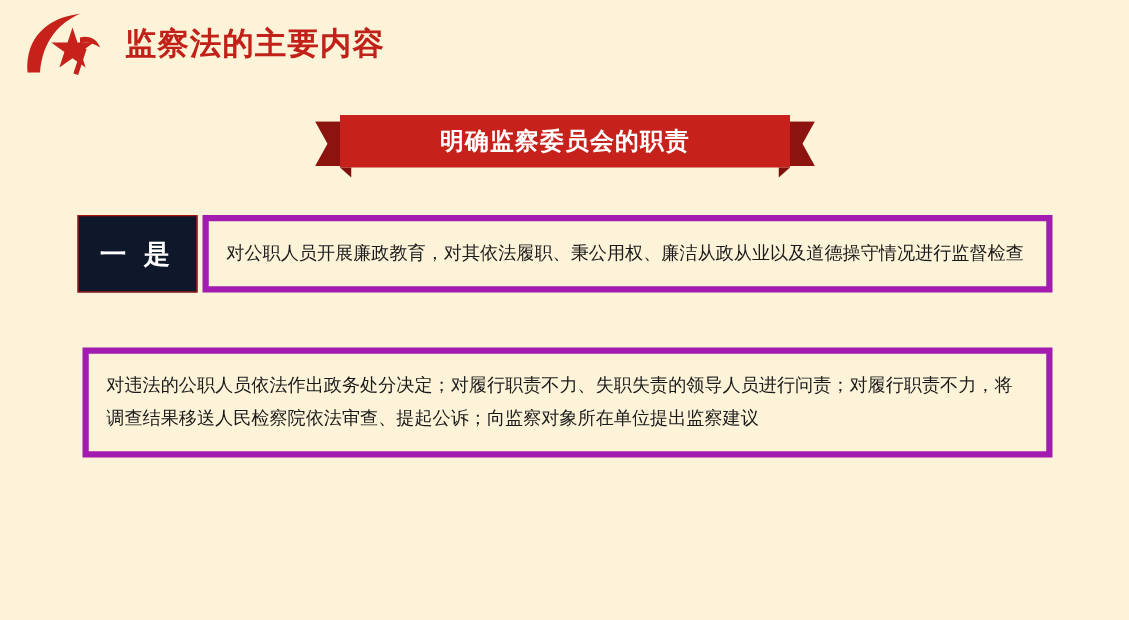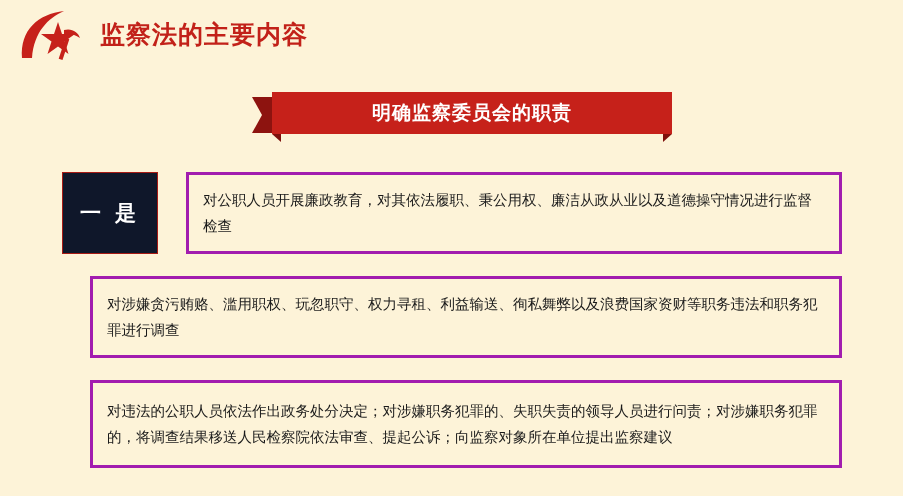"明确监察委员会的职责" .banner-main { width: 400px -> 360px }
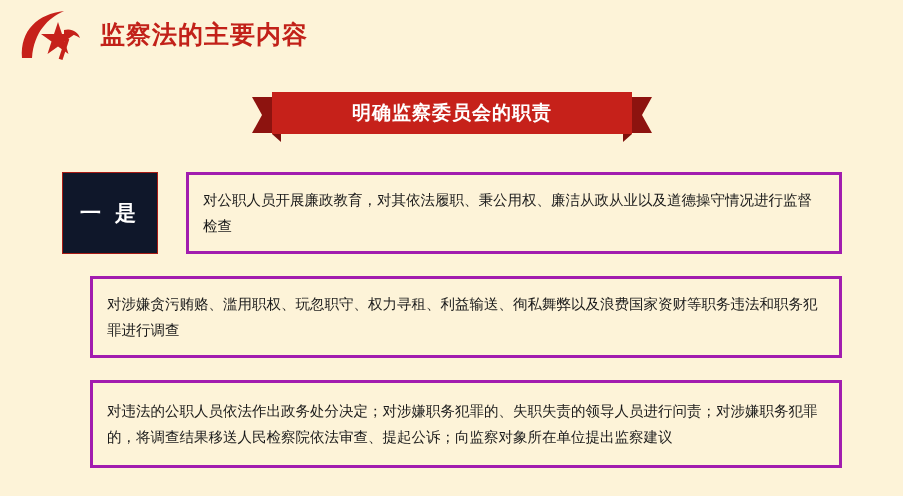"对公职人员开展廉政教育，对其依法履职、秉公用权、廉洁从政从业以及道德操守情况进行" .row-body { border: 3px solid #a21caf -> 5px solid #a21caf; margin-left: 28px -> 4px }
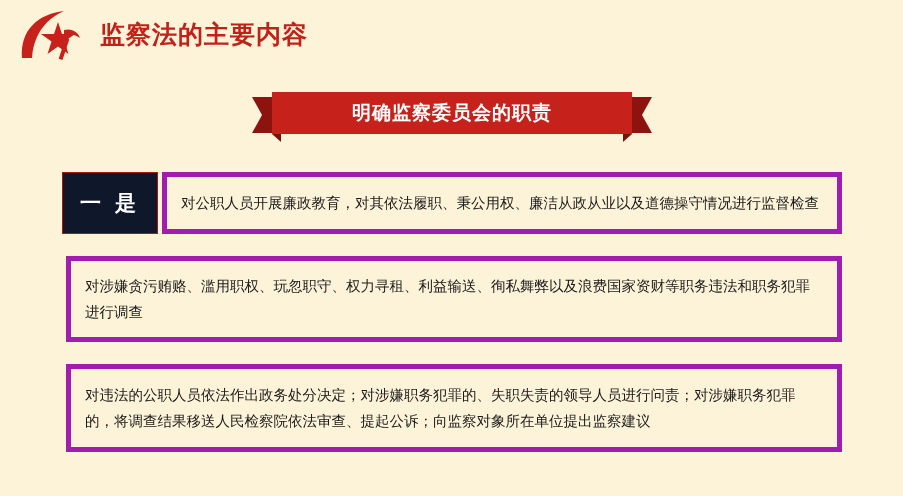"对涉嫌贪污贿赂、滥用职权、玩忽职守、权力寻租、利益输送、徇私舞弊以及浪费国家资财" div.row-body { html: <div> <p>对涉嫌贪污贿赂、滥用职权、玩忽职守、权力寻租、利益输送、徇私舞弊以及浪费国家资财等职务违法和职务犯罪进行调查</p> </div> -> none }
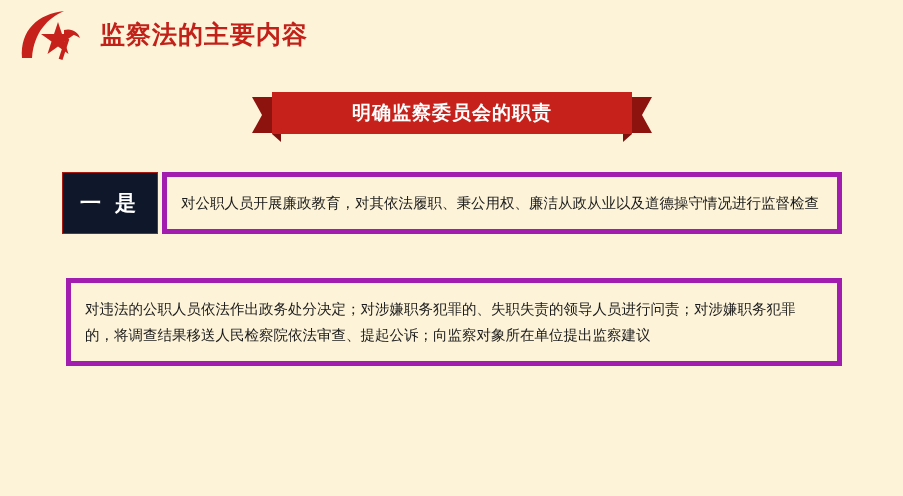"对违法的公职人员依法作出政务处分决定；对涉嫌职务犯罪的、失职失责的领导人员进行问" p { text: 涉嫌职务犯罪的、失职失责的领导人员进行问责；对涉嫌职务犯罪的 -> 履行职责不力、失职失责的领导人员进行问责；对履行职责不力 }
